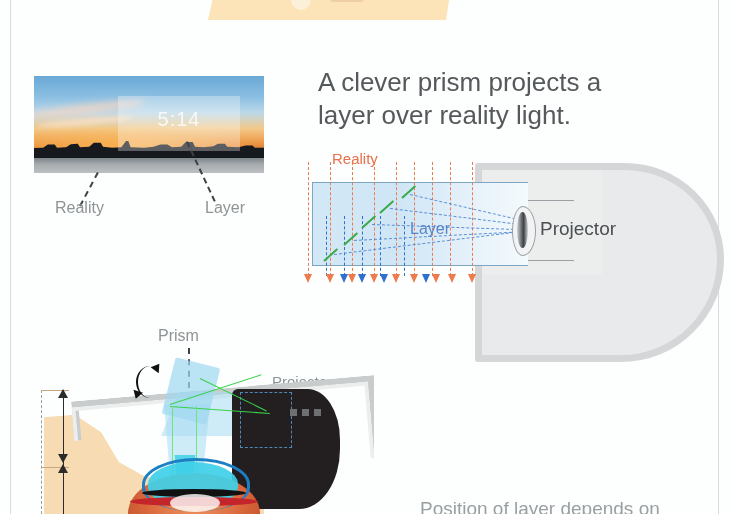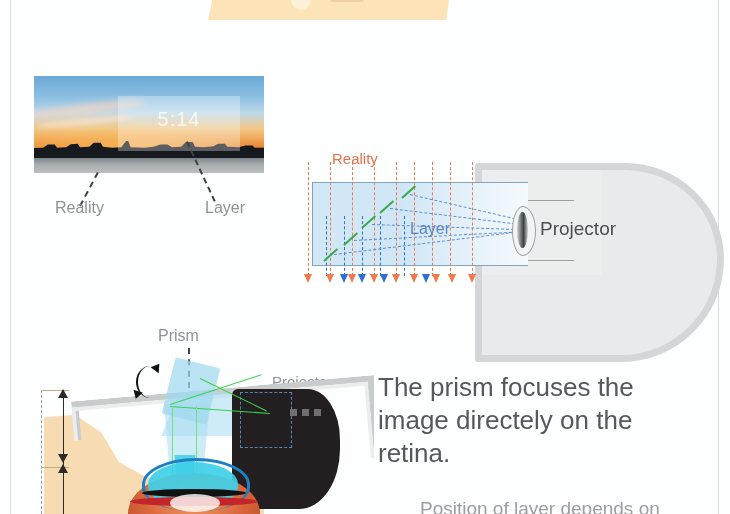"A clever prism projects a" div.headline { html: none -> <div>A clever prism projects a layer over reality light.</div> }
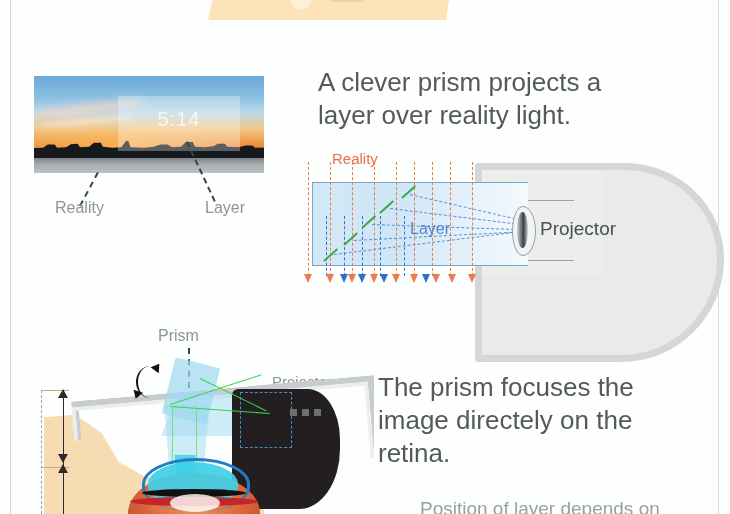"The prism focuses the image" div.headline { html: <div>The prism focuses the image directely on the retina.</div> -> none }
